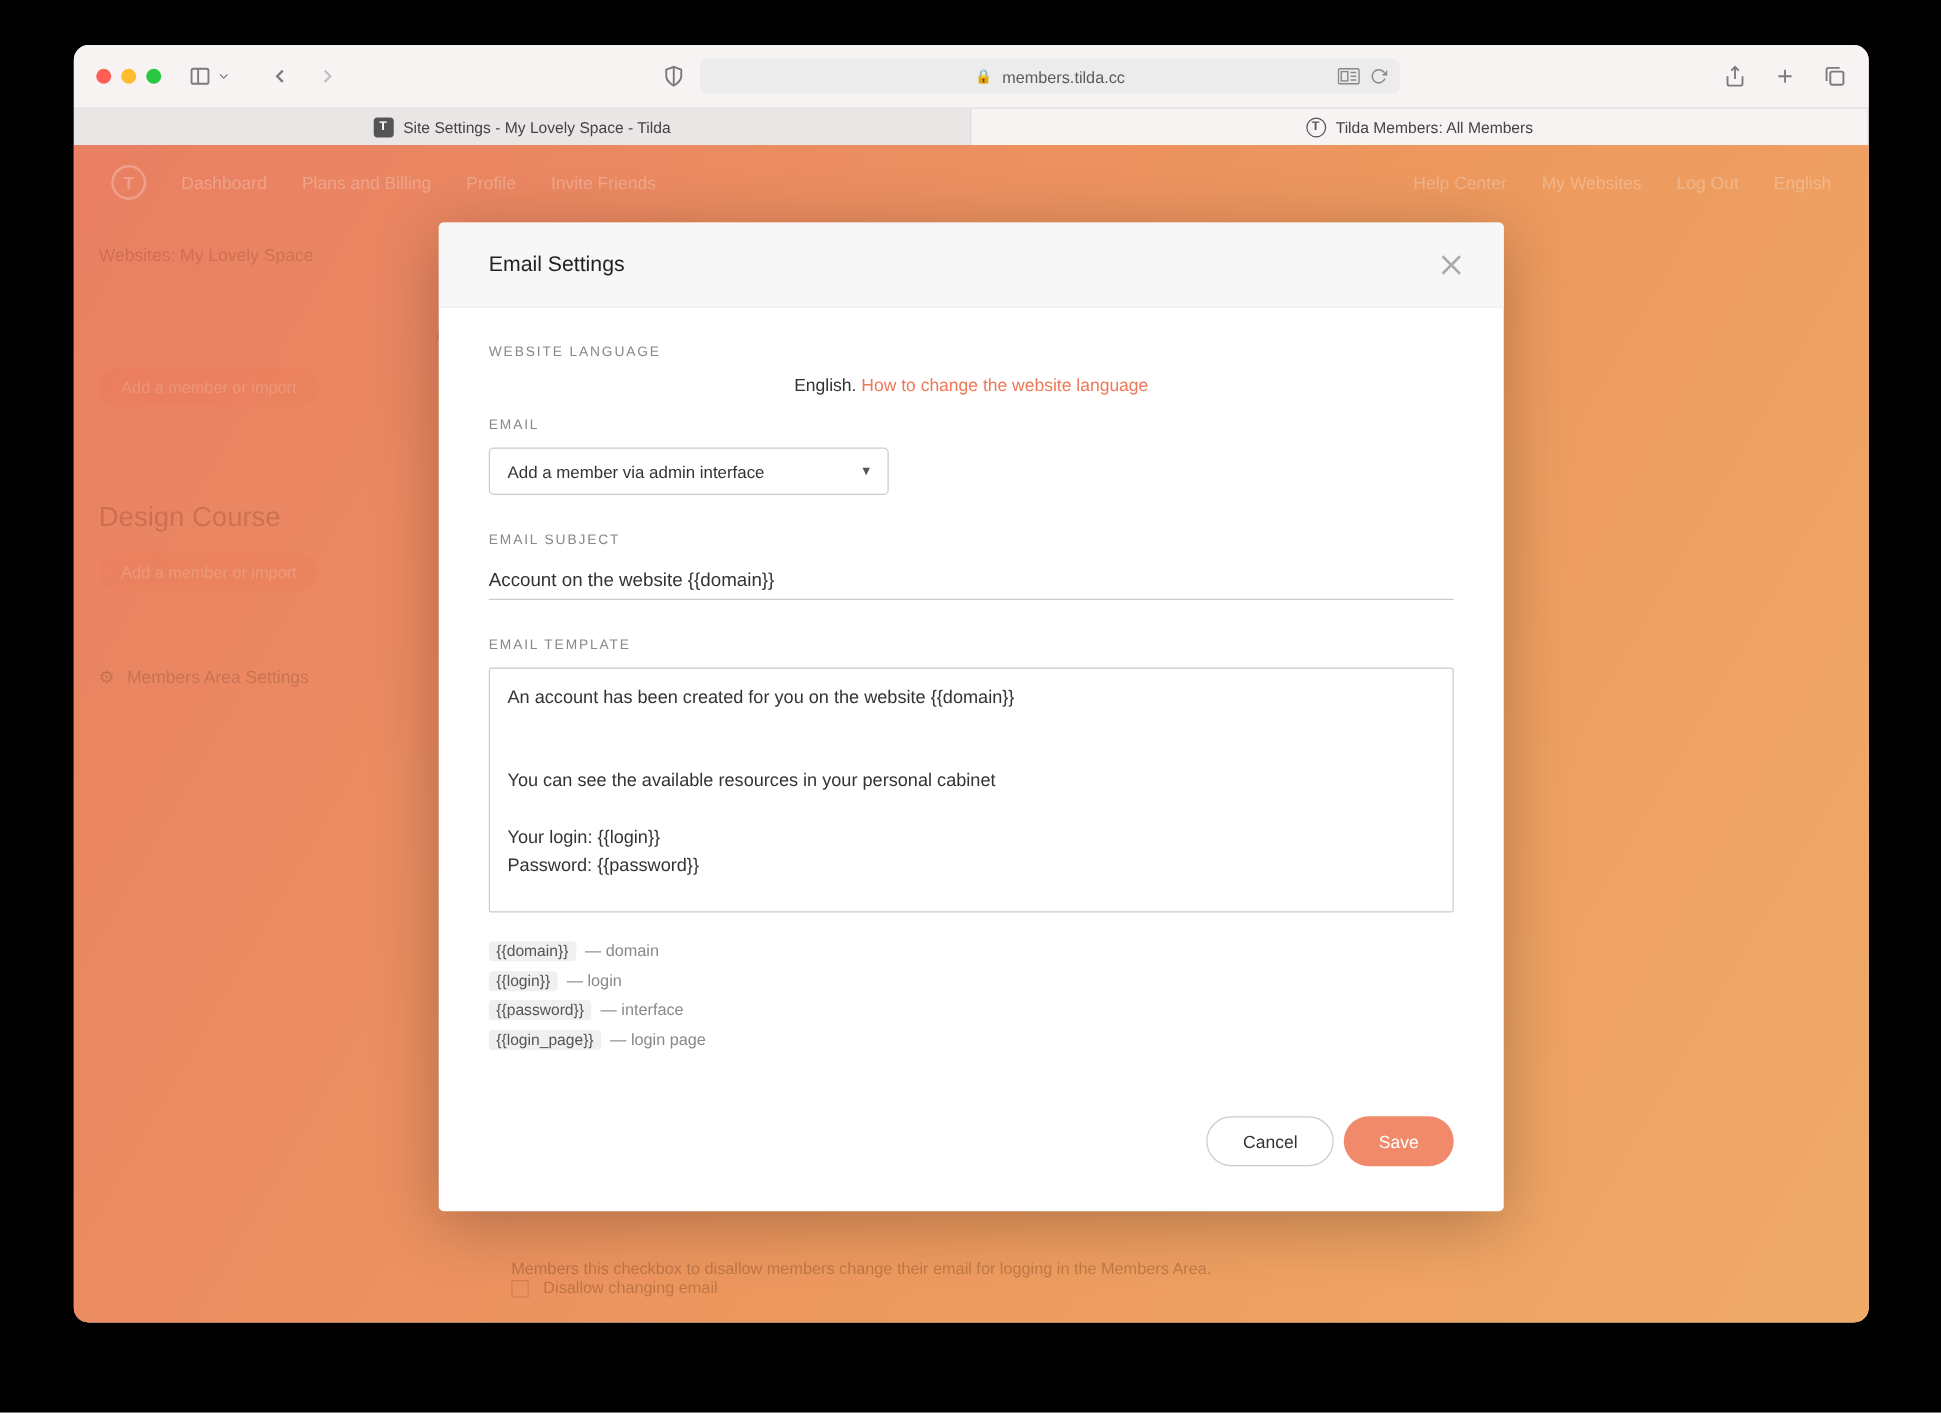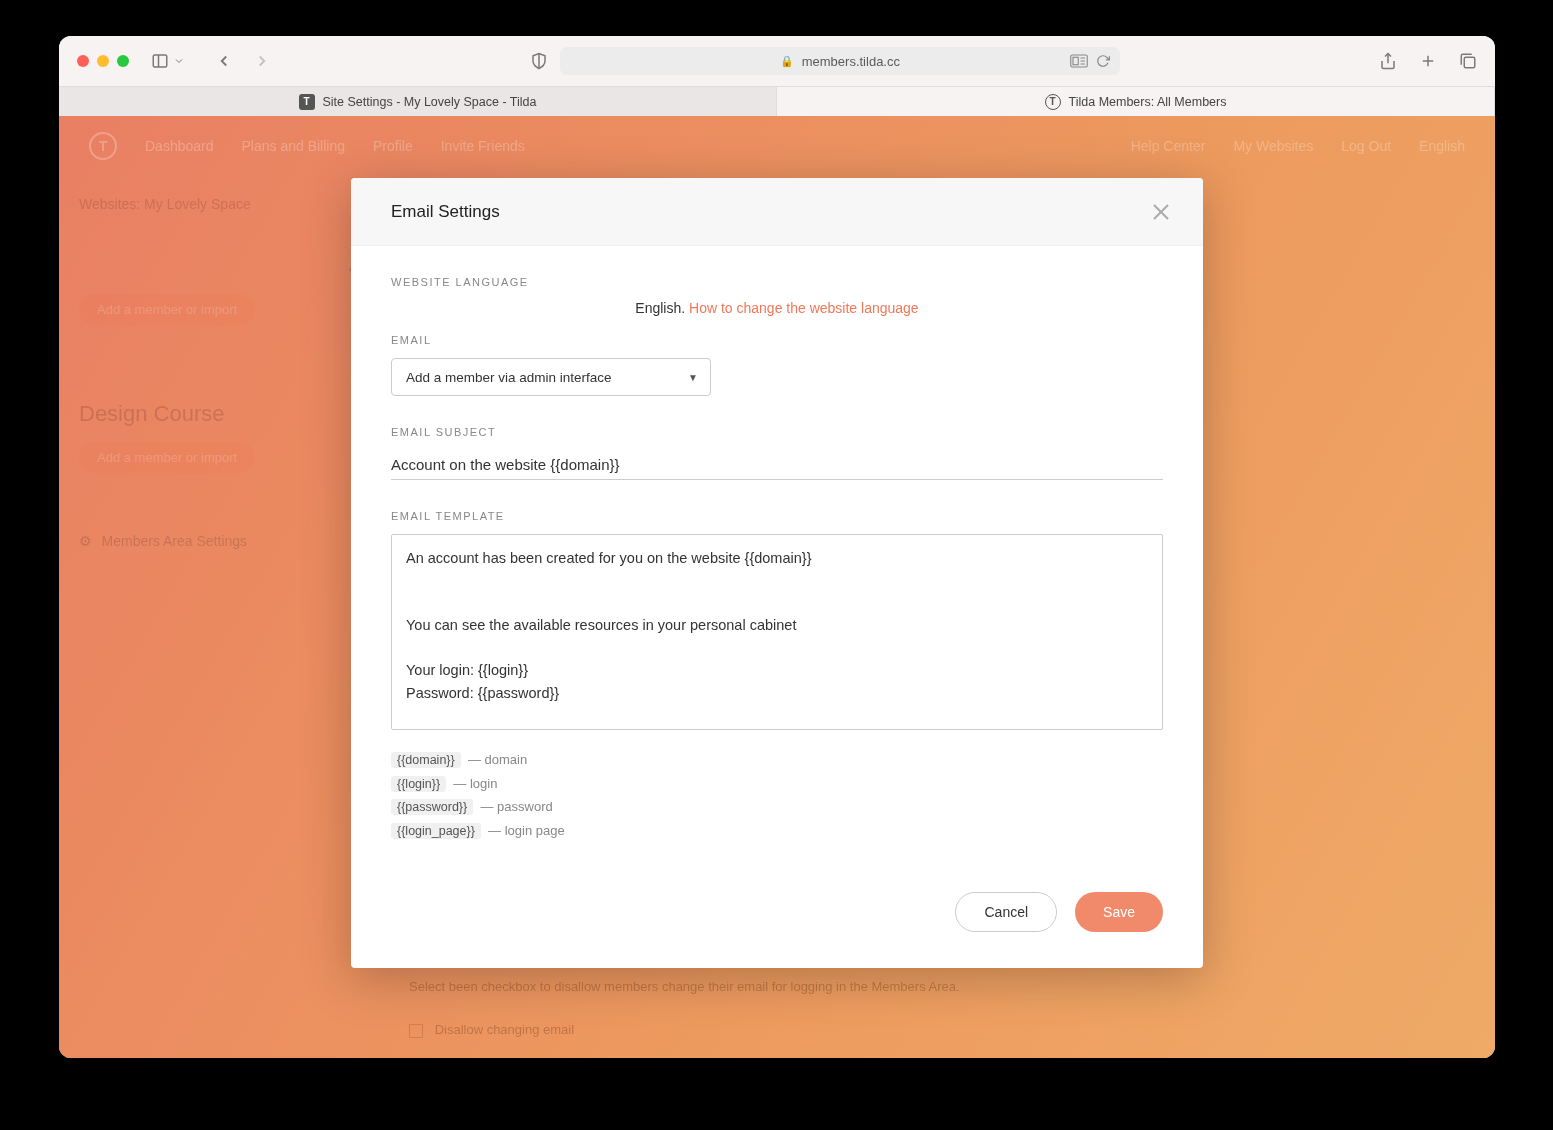"password" span { text: password -> interface }
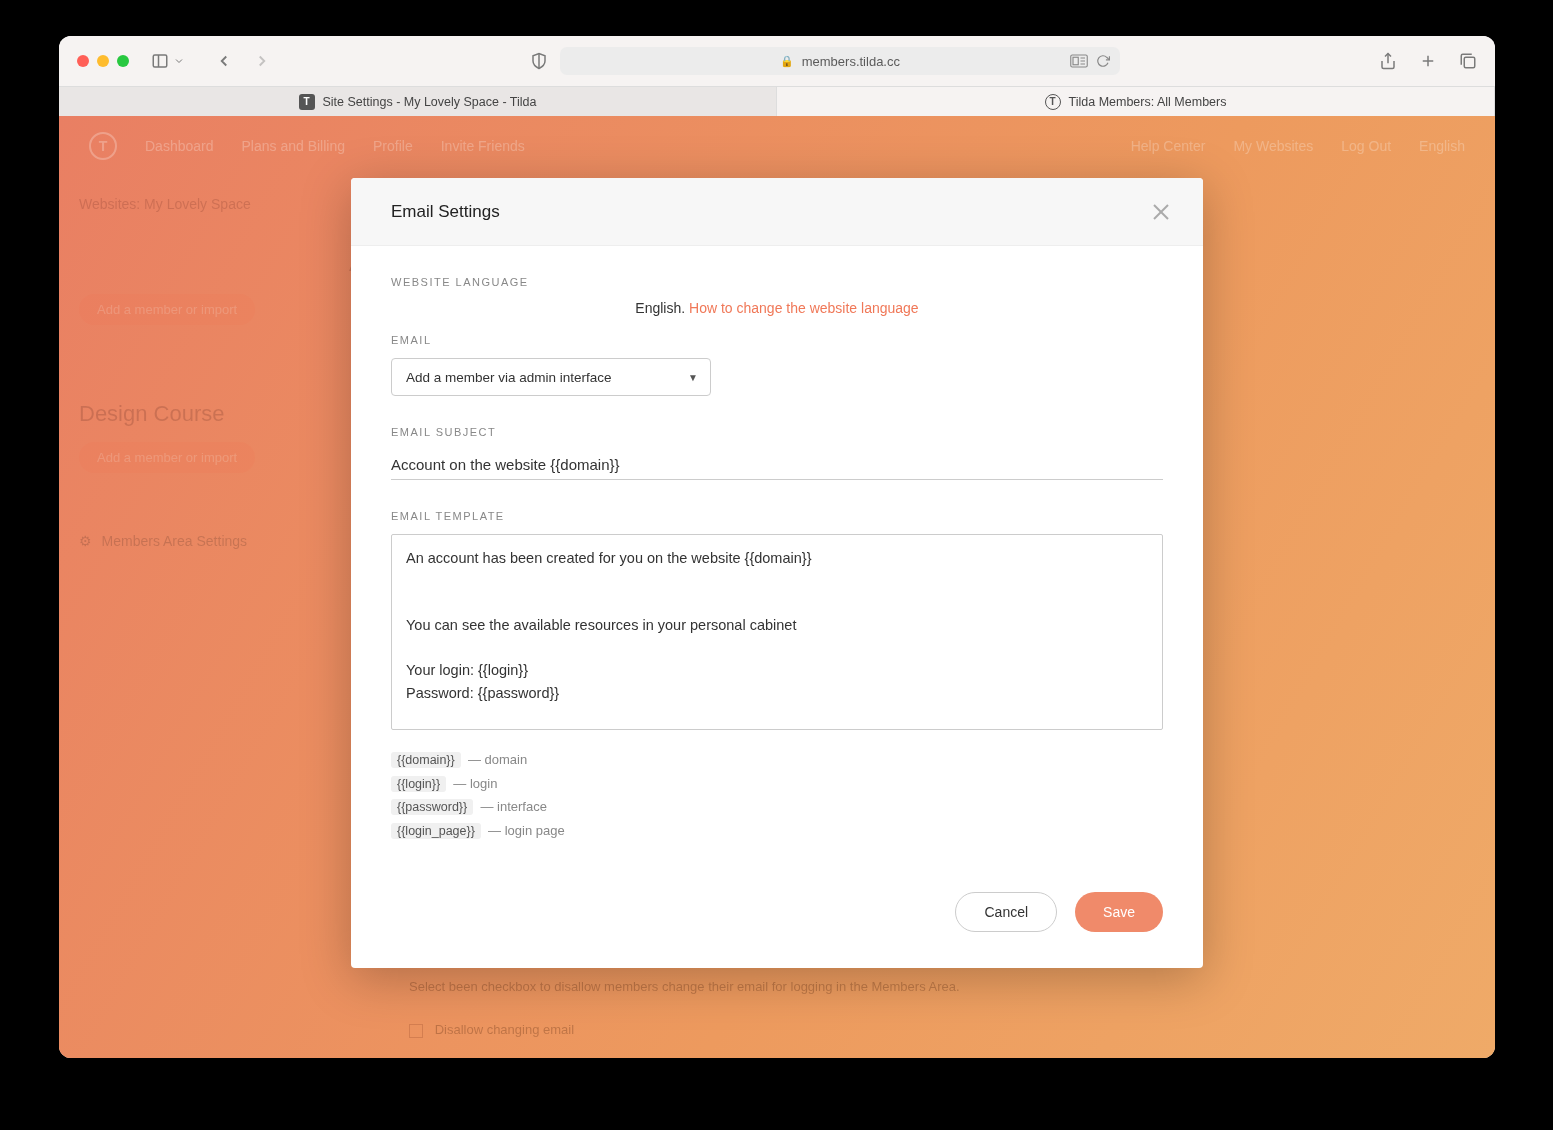"Cancel" .modal-footer { gap: 18px -> 8px }
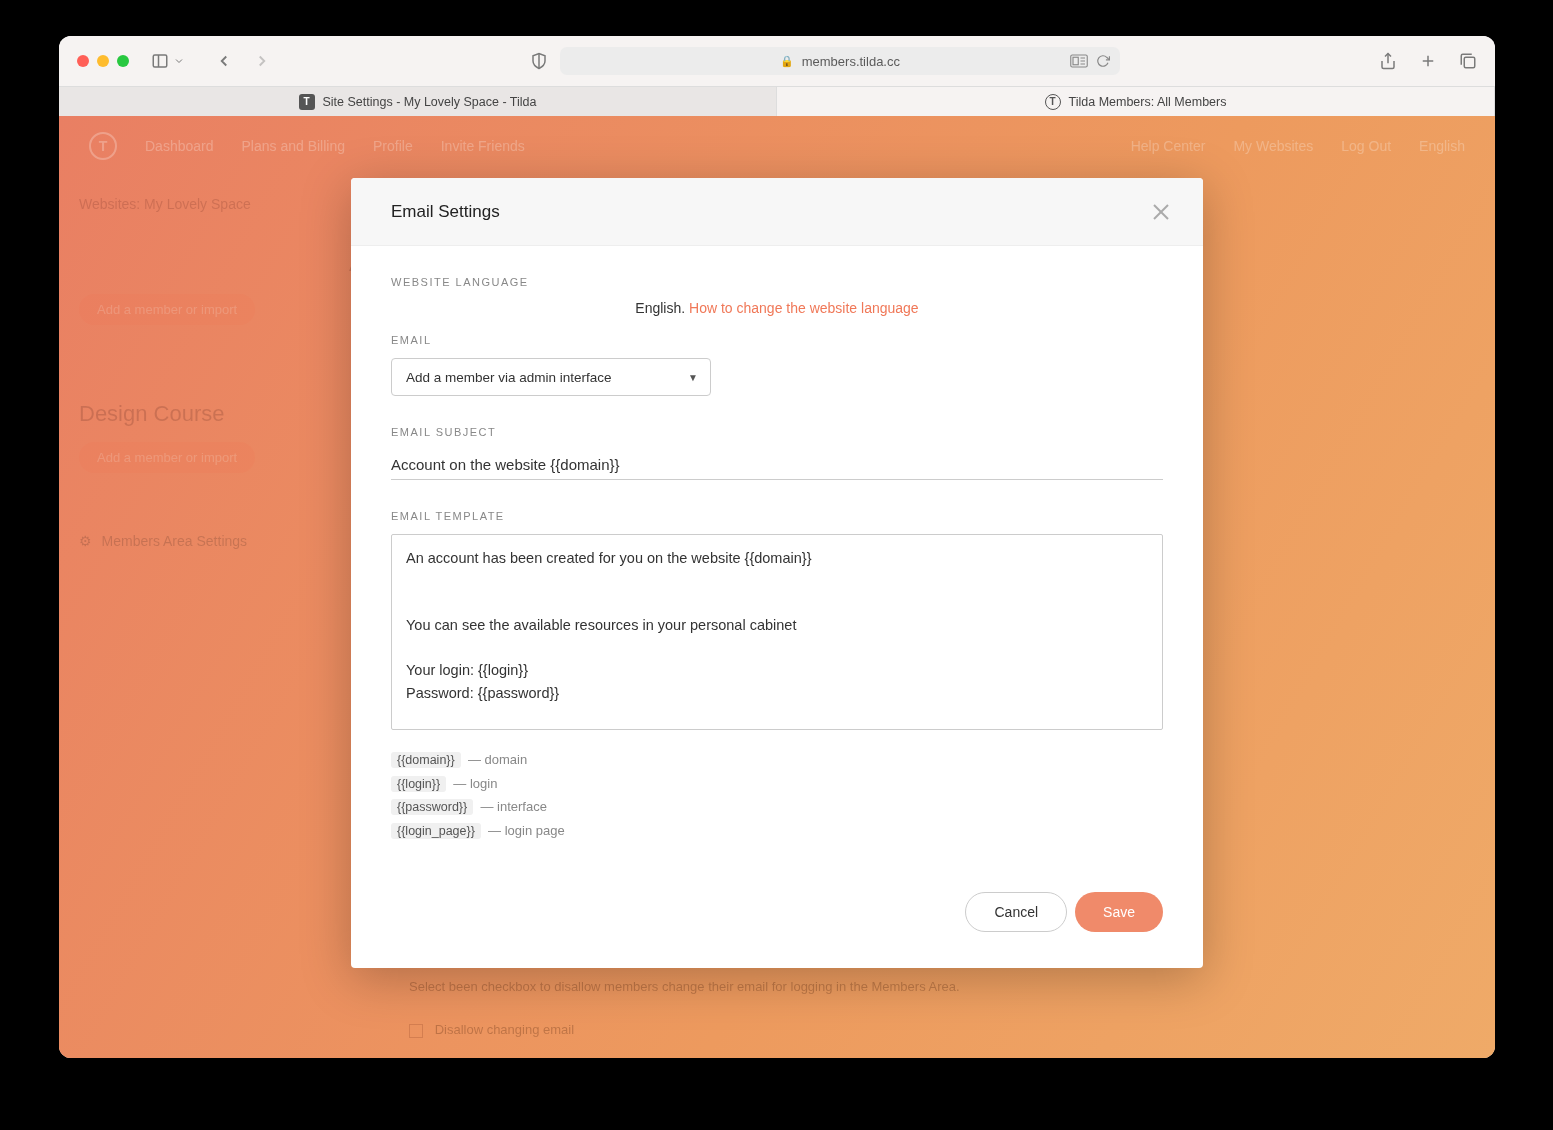"Select been checkbox to disallow" div { text: Select been -> Members this }
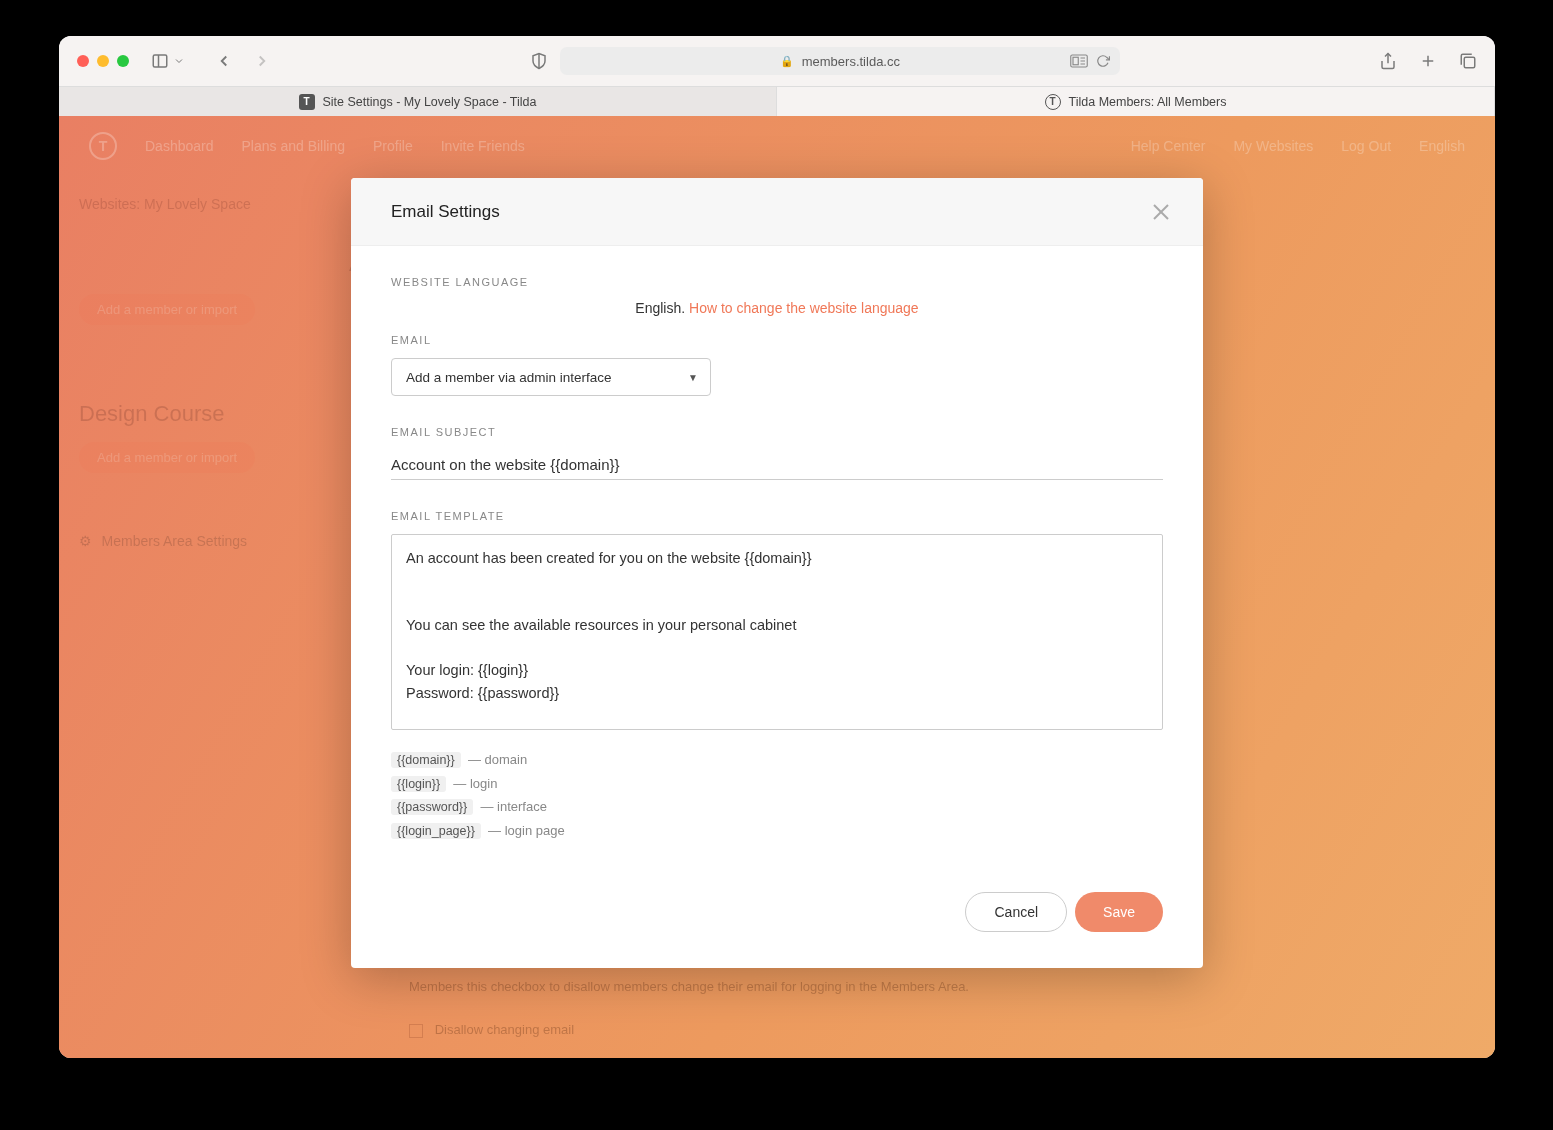"Disallow changing email" div { margin-top: 28px -> 0 }
